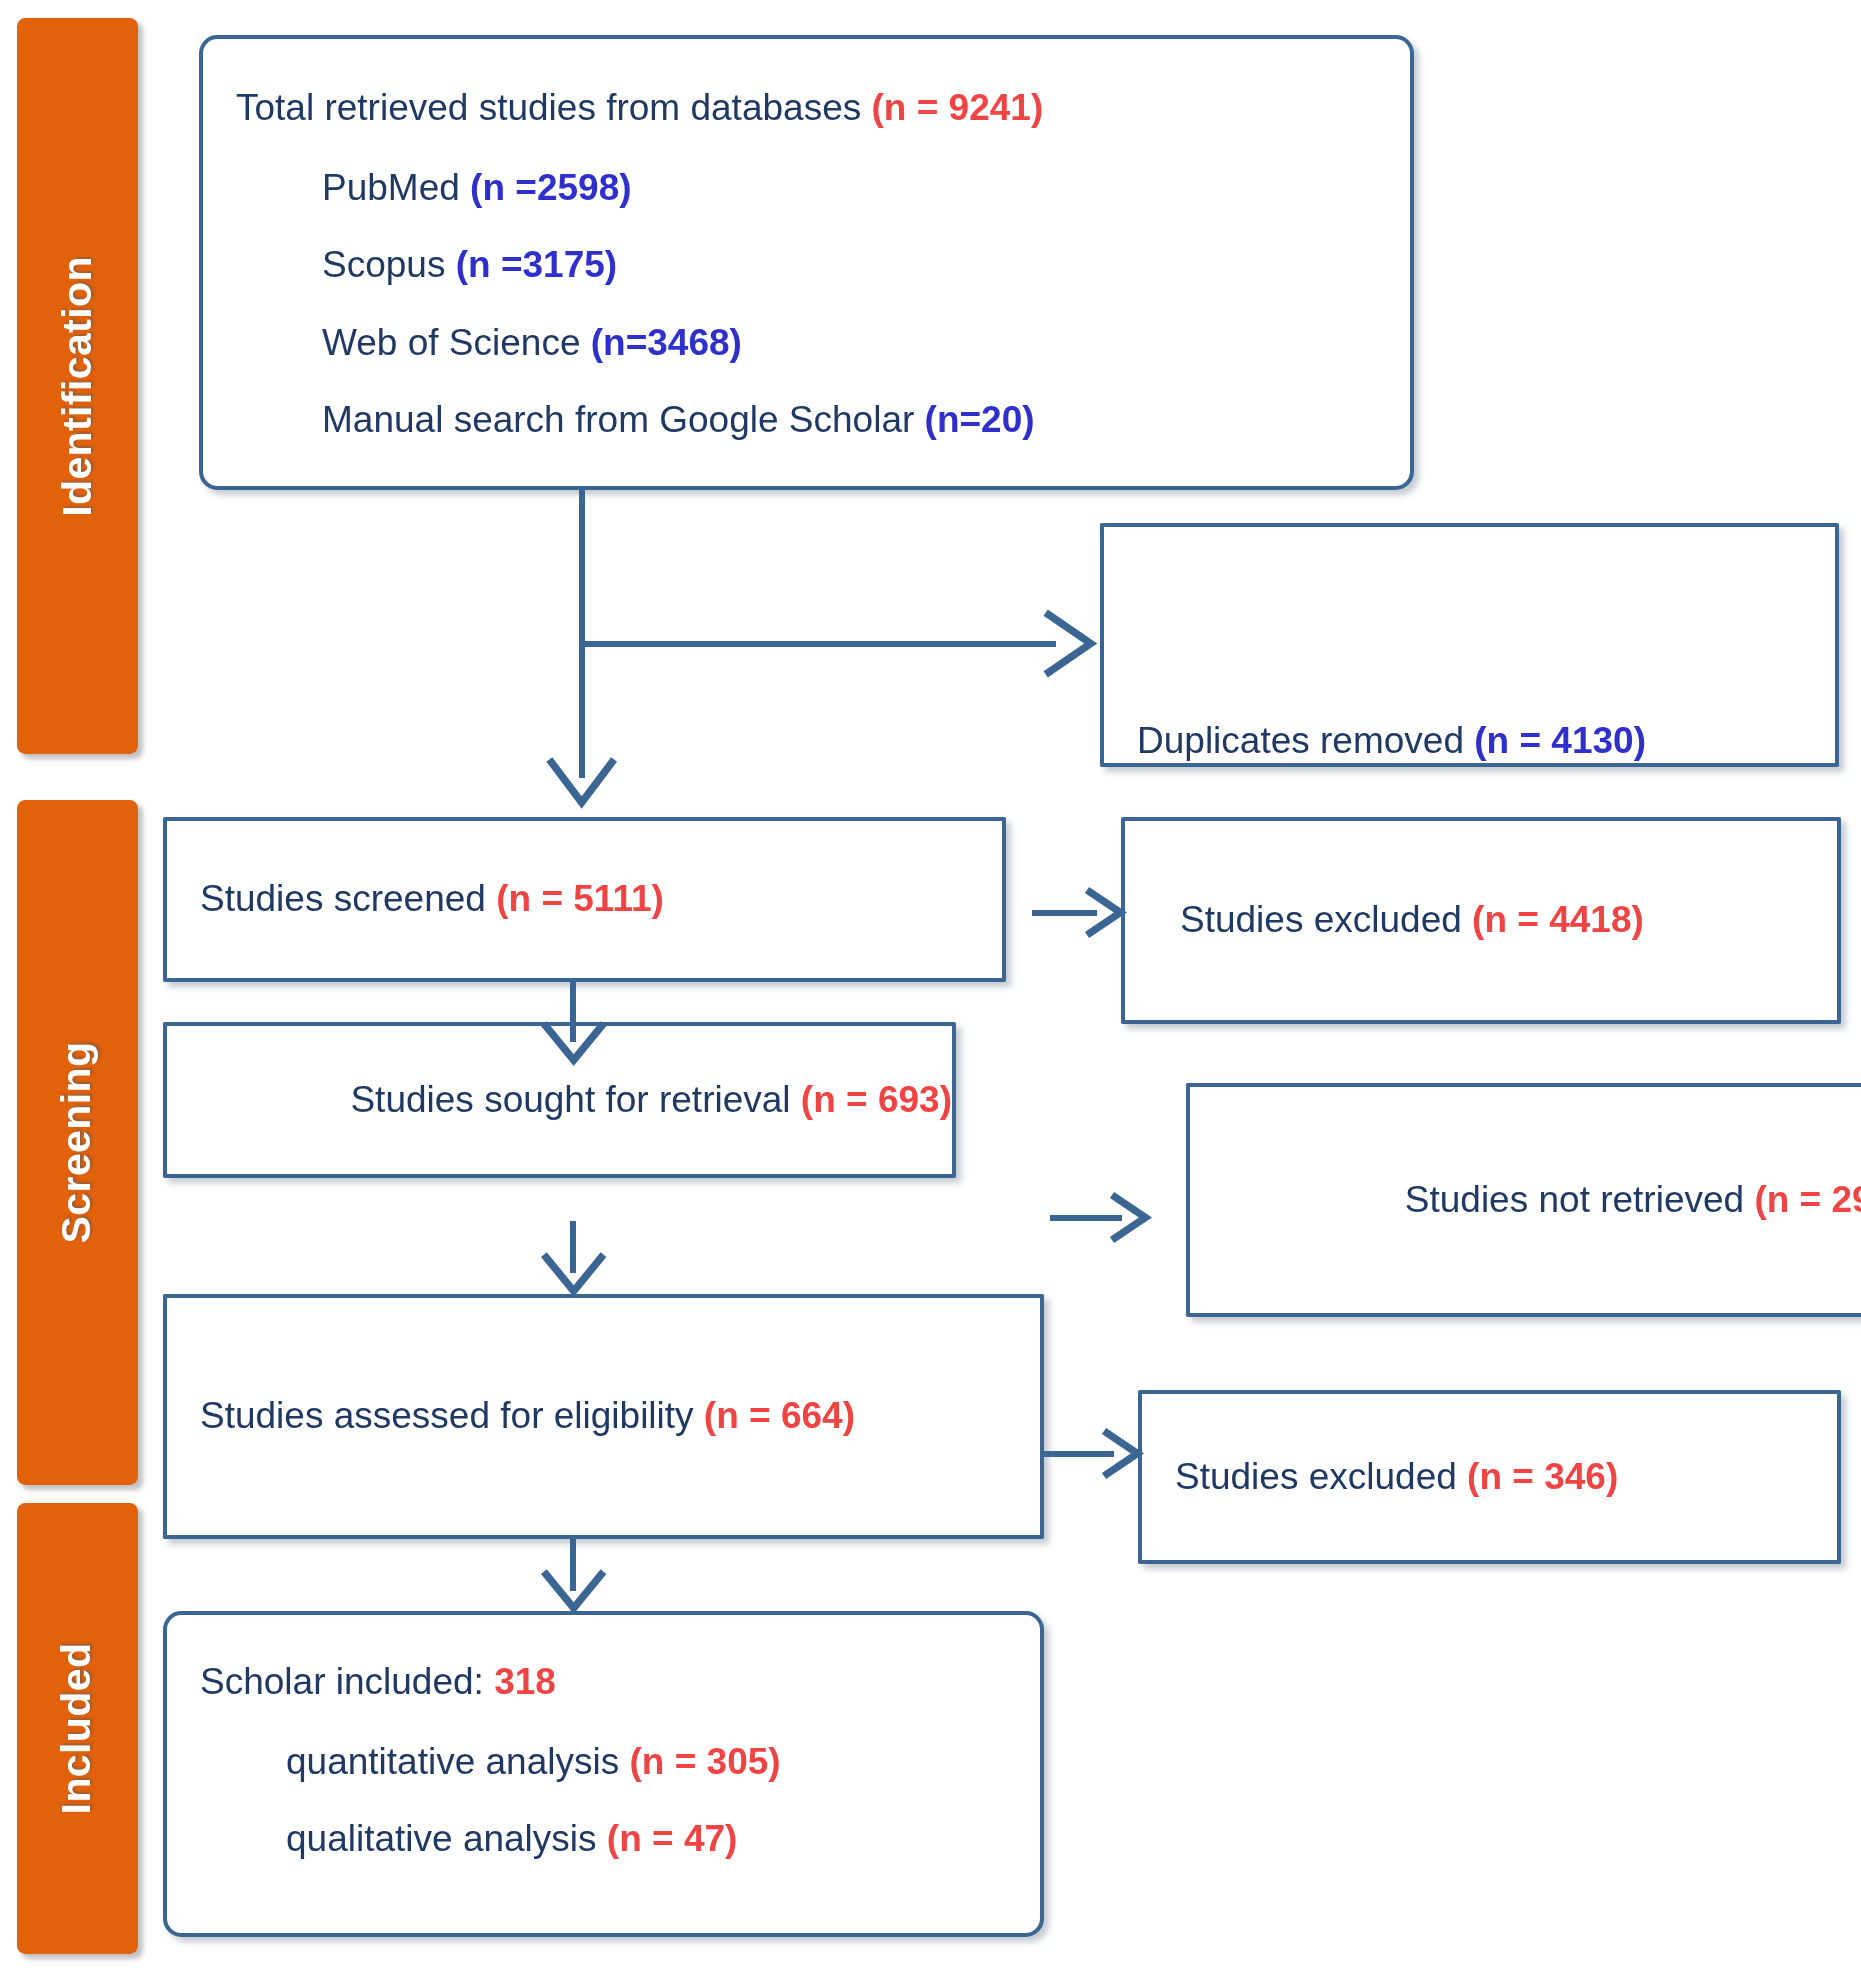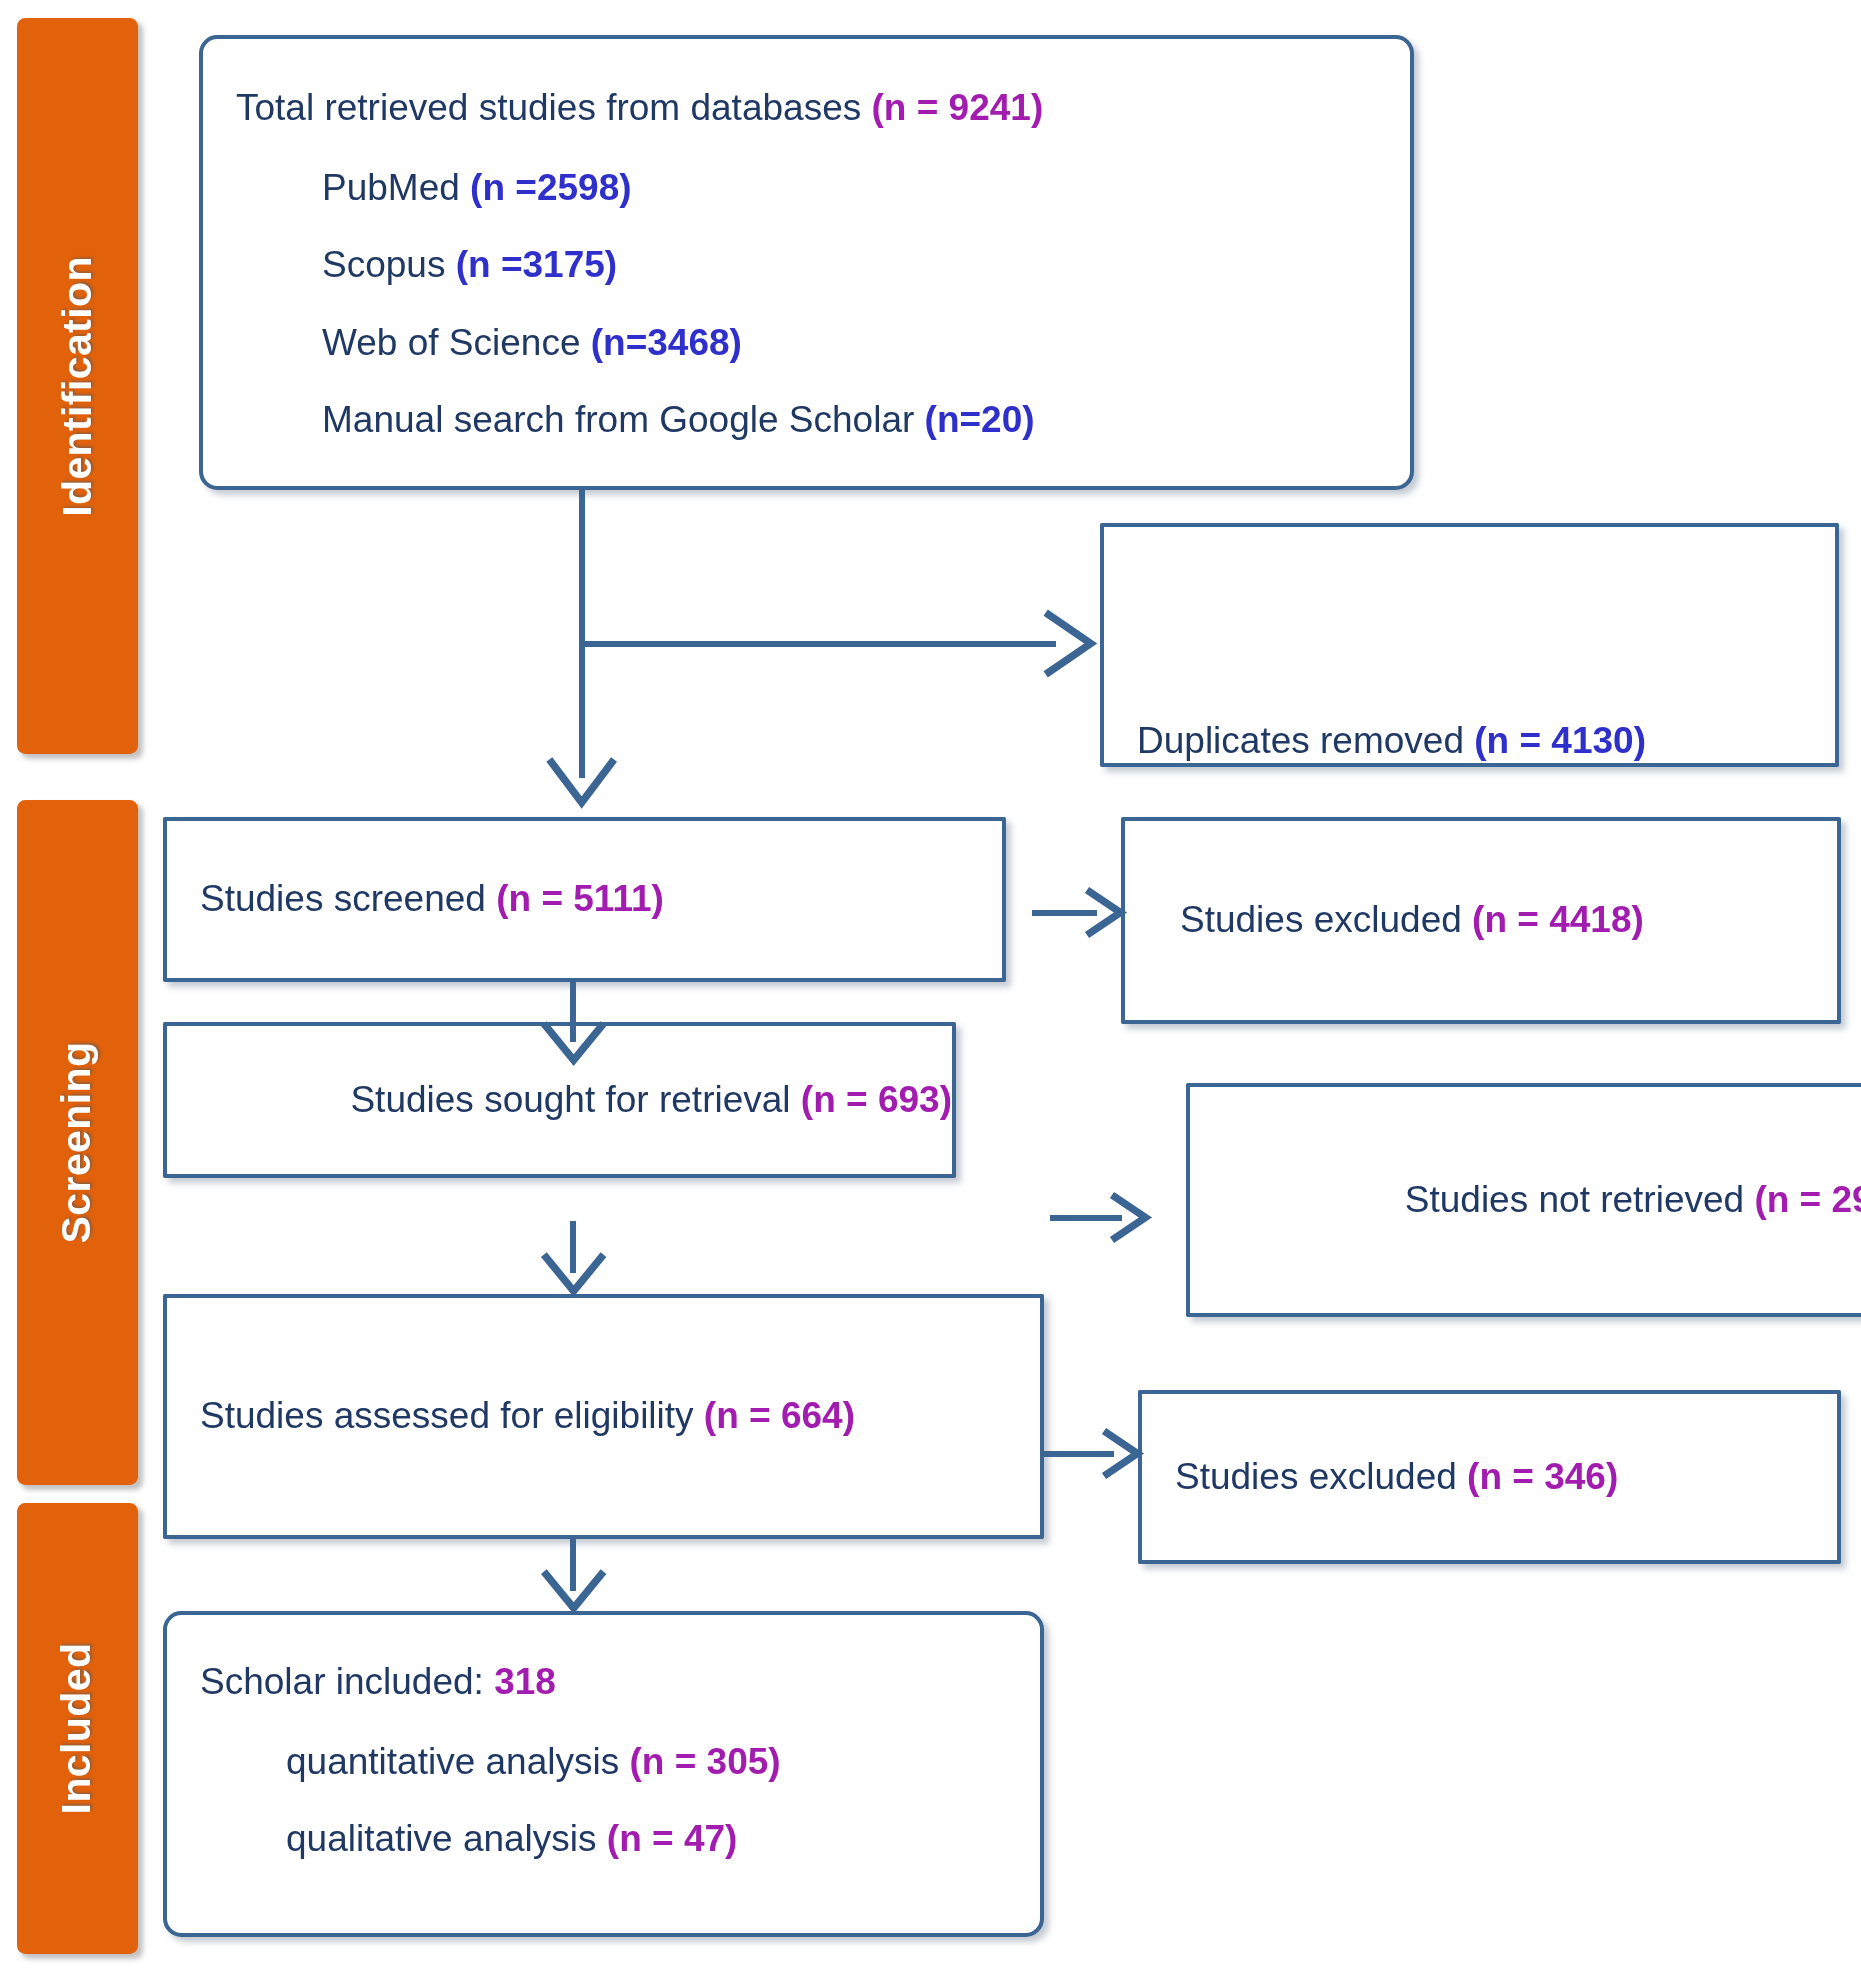"(n = 9241)" .line .num { color: #a21caf -> #ef4444 }
